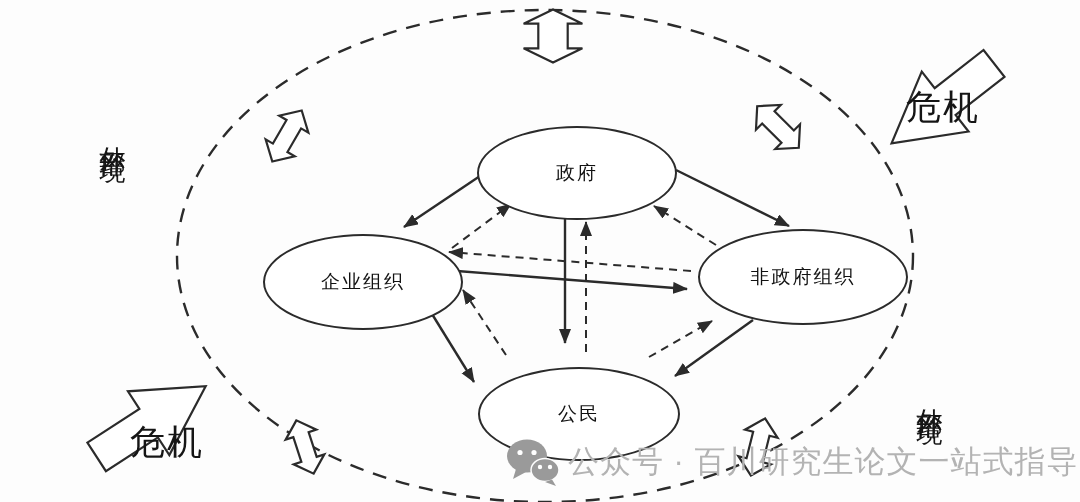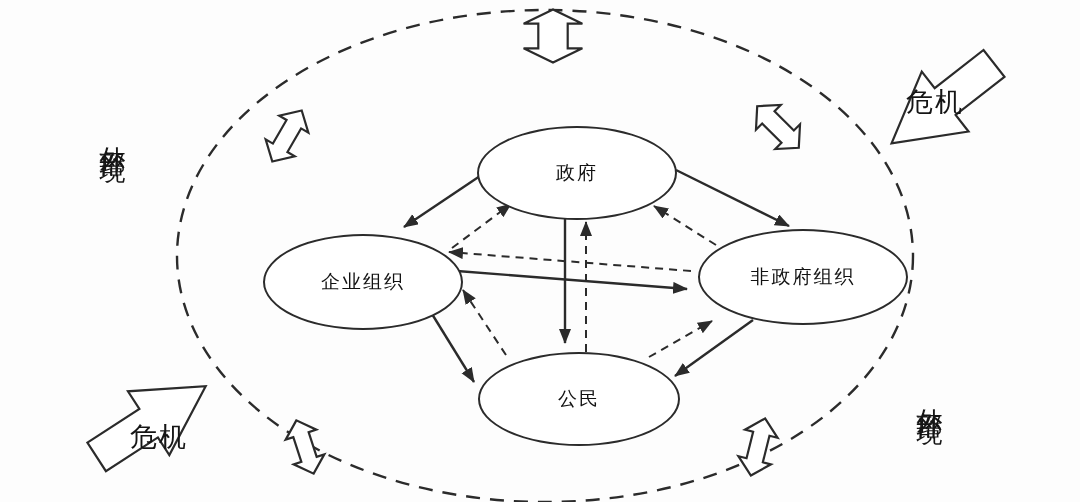"危机" .crisis-label { font-size: 27px -> 35px }
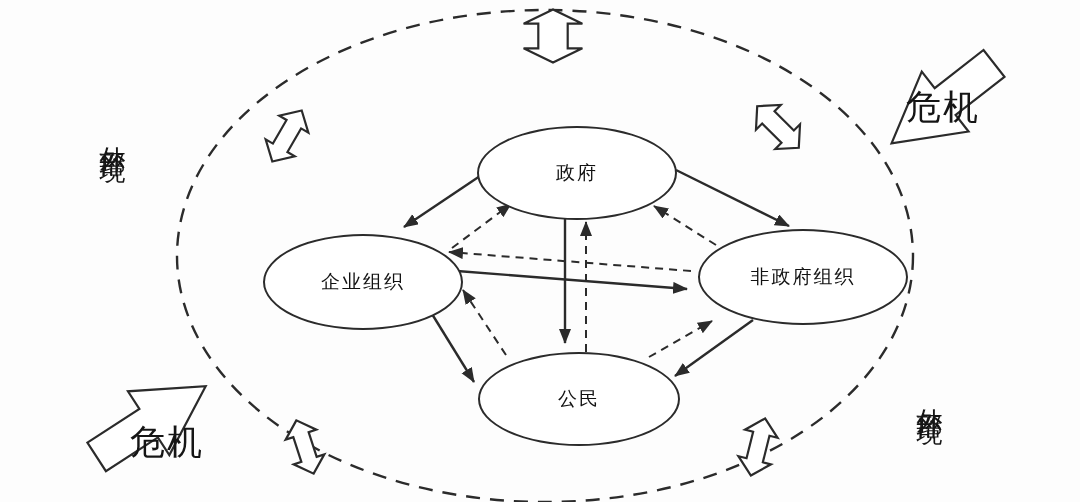"公民" #node-citizen { top: 352px -> 367px }
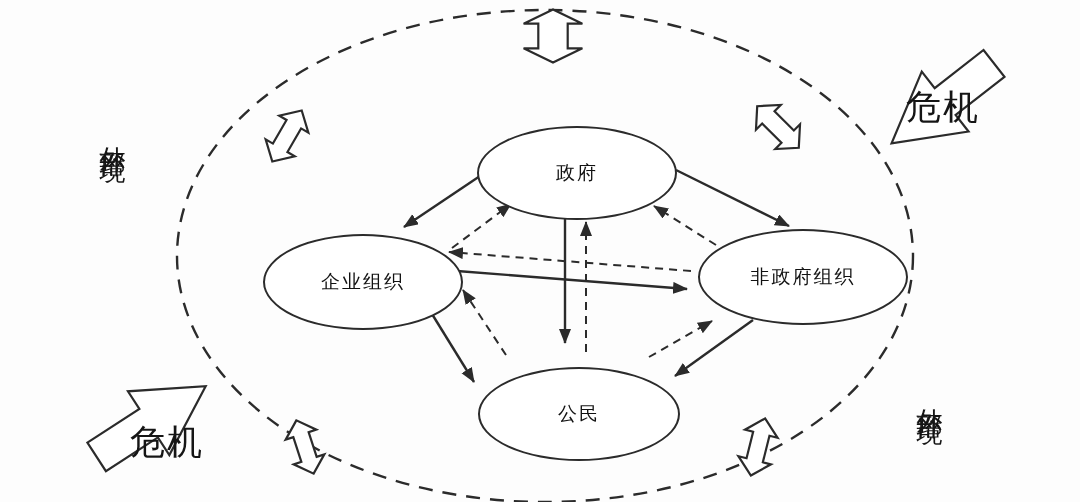"公众号 · 百川研究生论文一站式指导" div.watermark { html: none -> <div> <svg> <ellipse></ellipse> <polygon></polygon> <circle></circle> <circle></circle> <ellipse></ellipse> <polygon></polygon> <circle></circle> <circle></circle> </svg> <span>公众号 · 百川研究生论文一站式指导</span> </div> }
